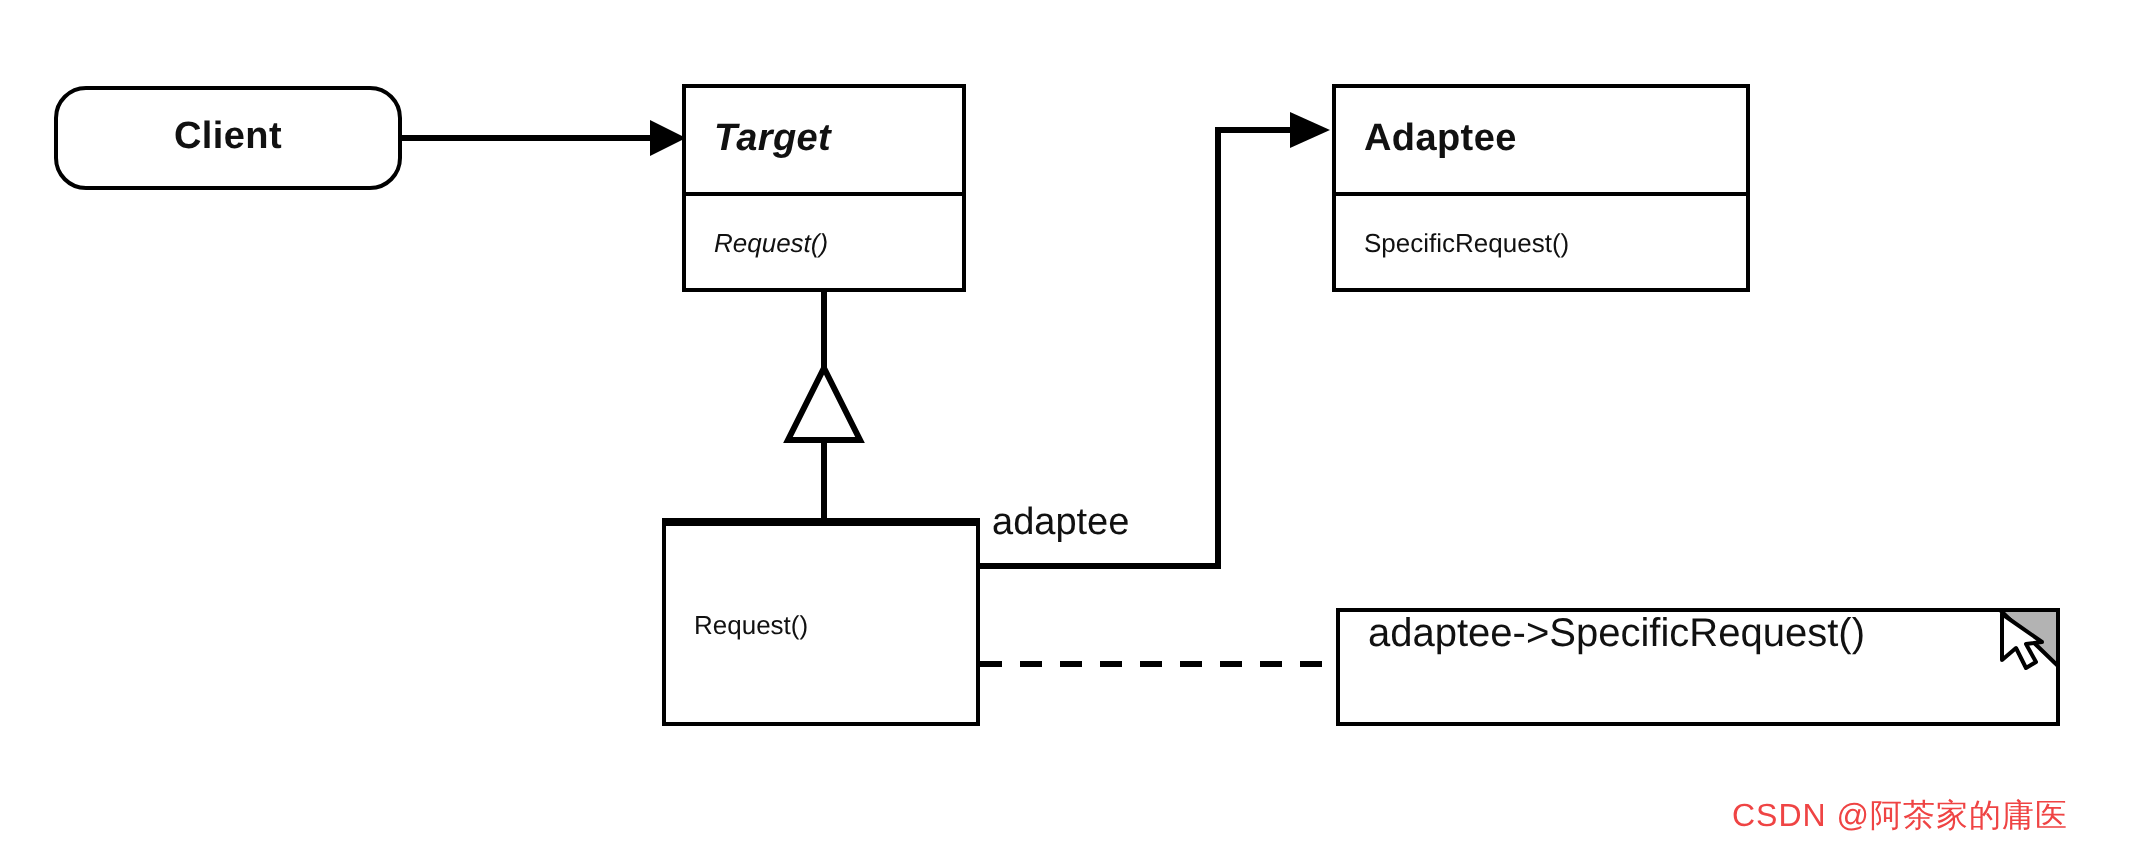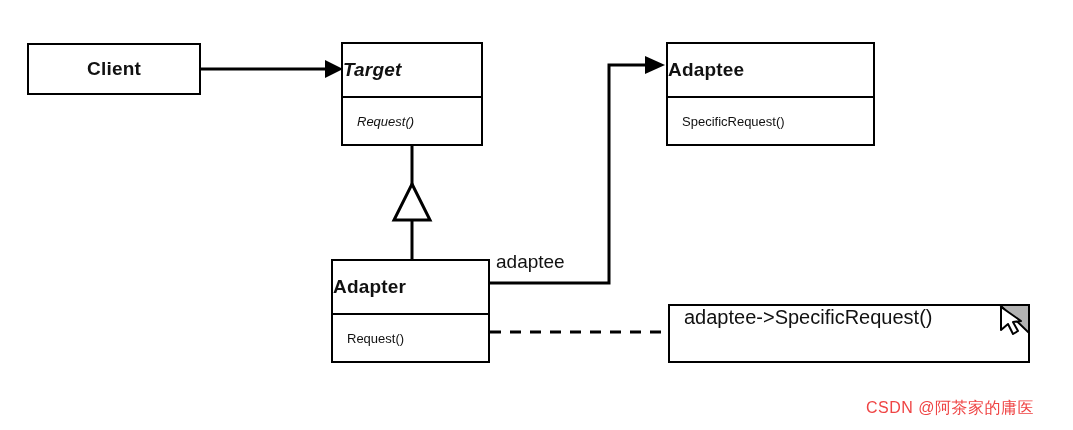"Client" div.uml-box { border-radius: none -> 16px }
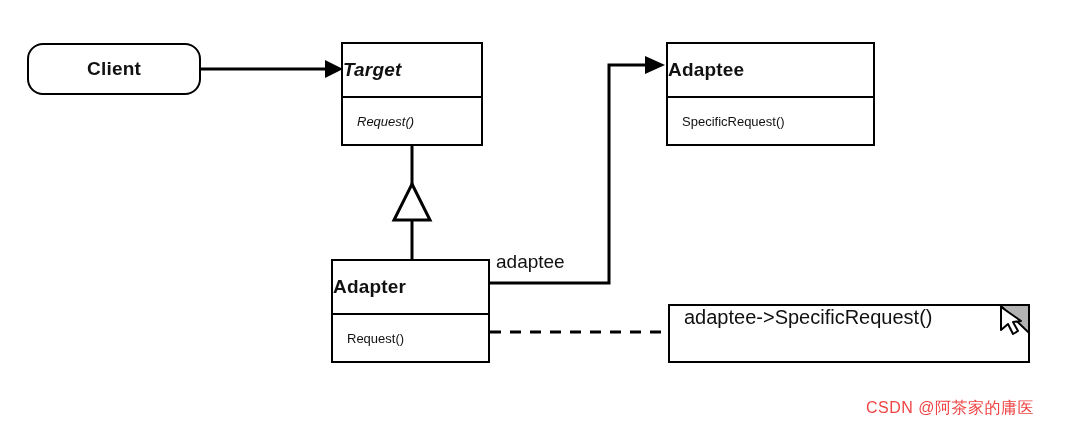"Target" .uml-name { padding-left: none -> 14px }
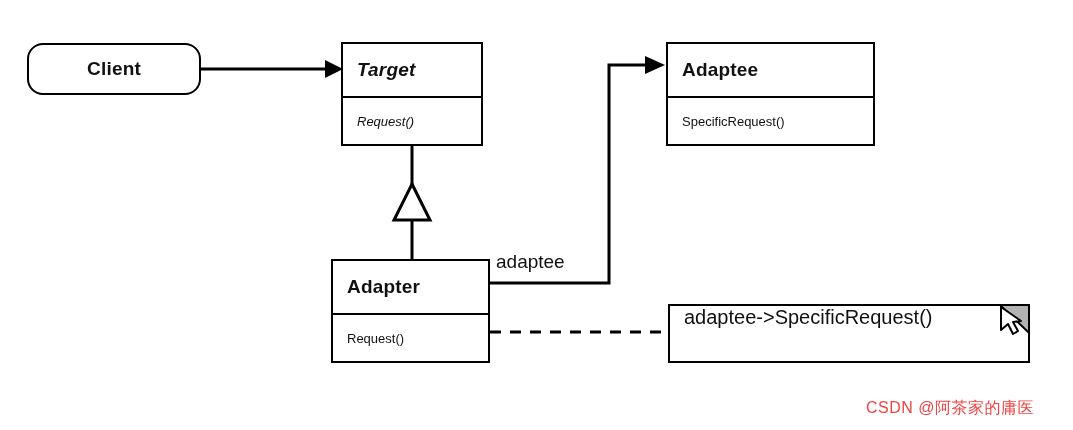"Adapter" div.uml-name { html: <div>Adapter</div> -> none }
